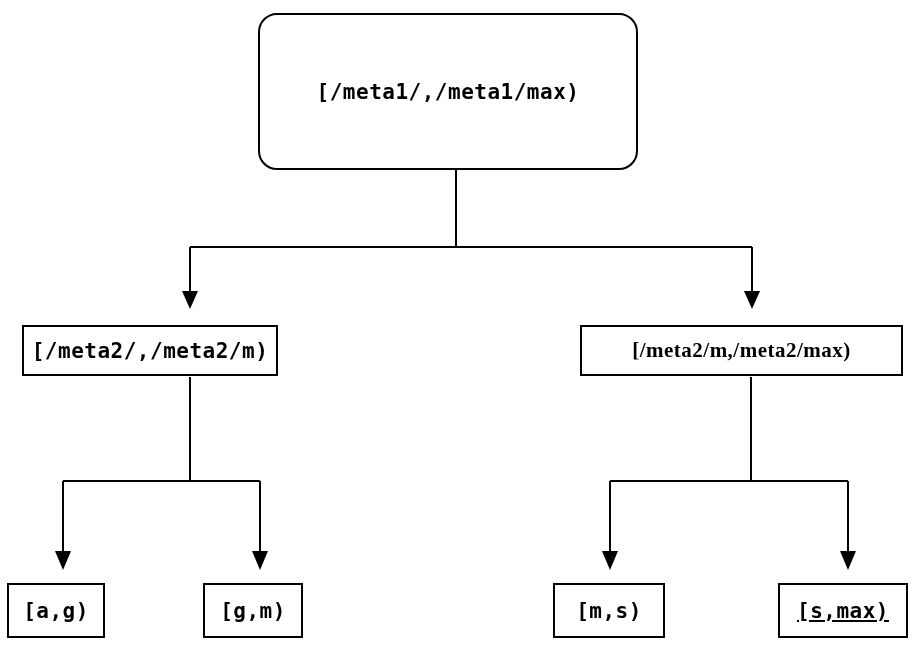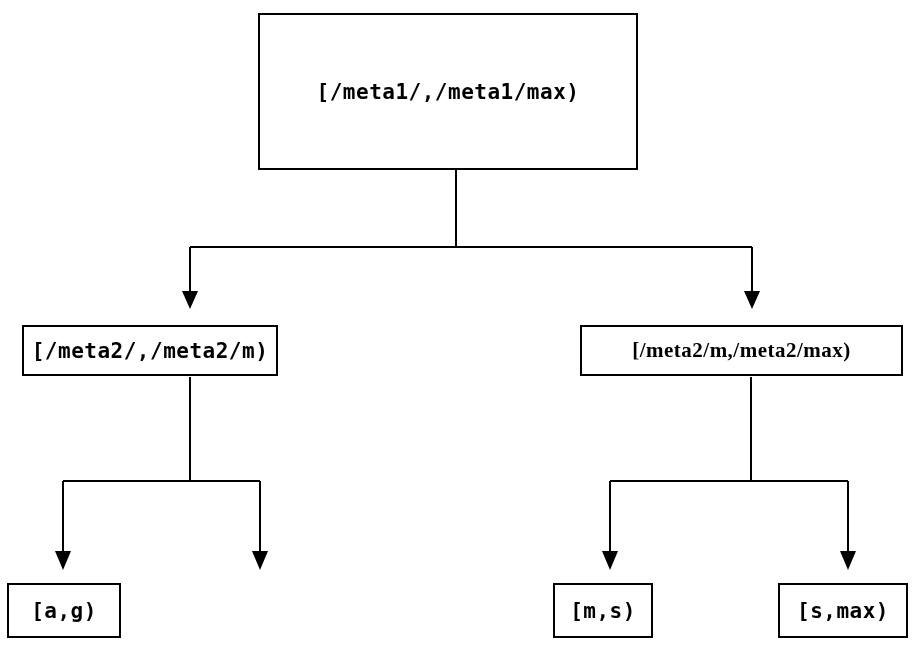"[/meta1/,/meta1/max)" .node-root { border-radius: none -> 19px }
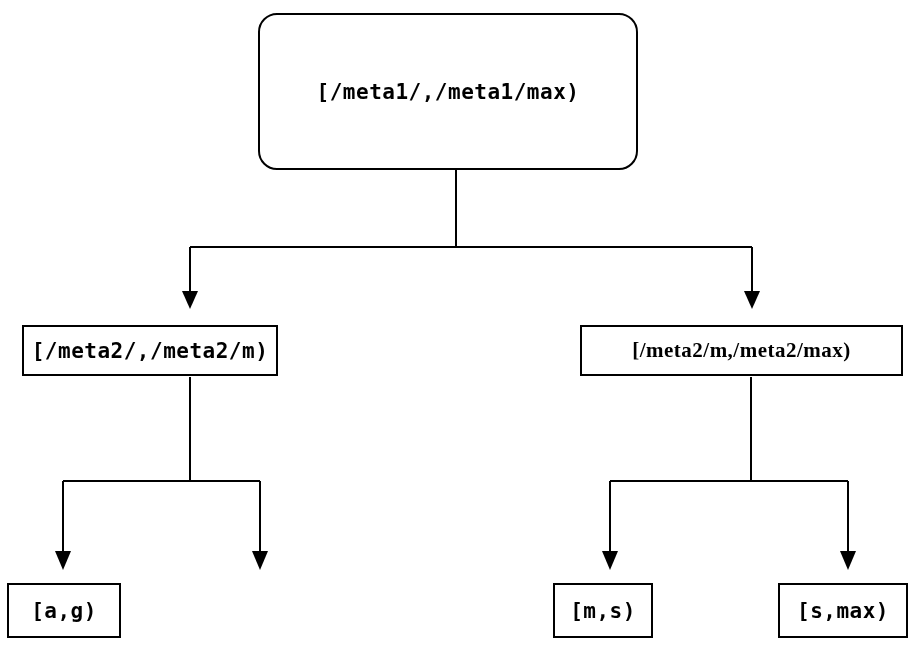"[a,g)" .node-leaf-ag { width: 114px -> 98px }
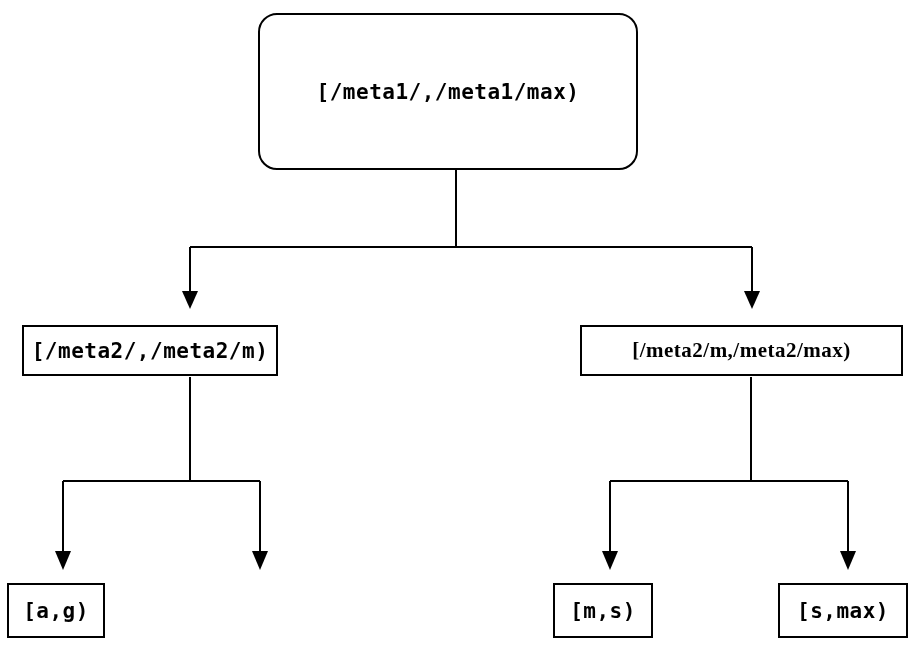"[g,m)" div.node { html: none -> <div>[g,m)</div> }
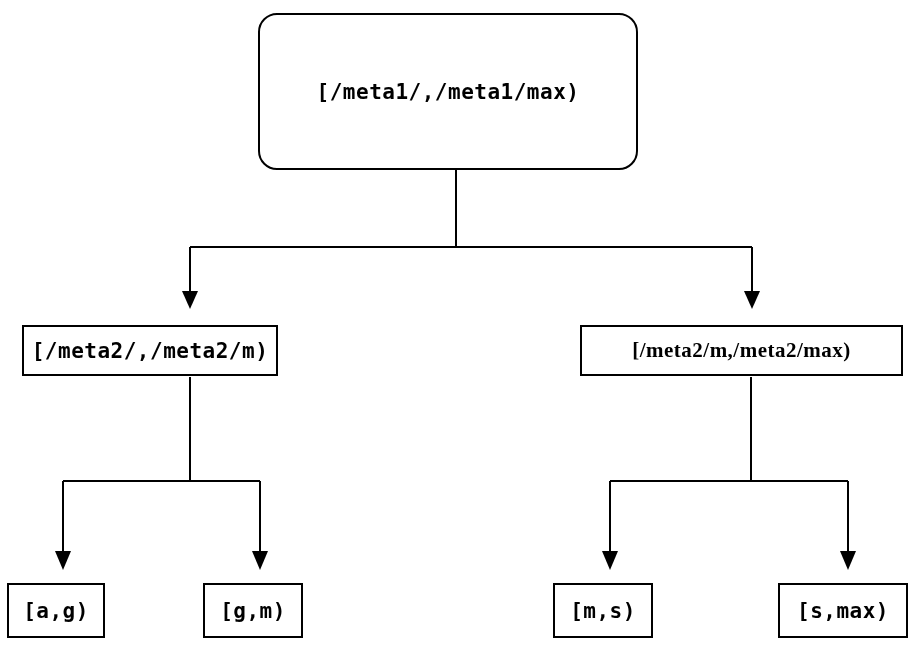"[m,s)" .node-leaf-ms { width: 100px -> 112px }
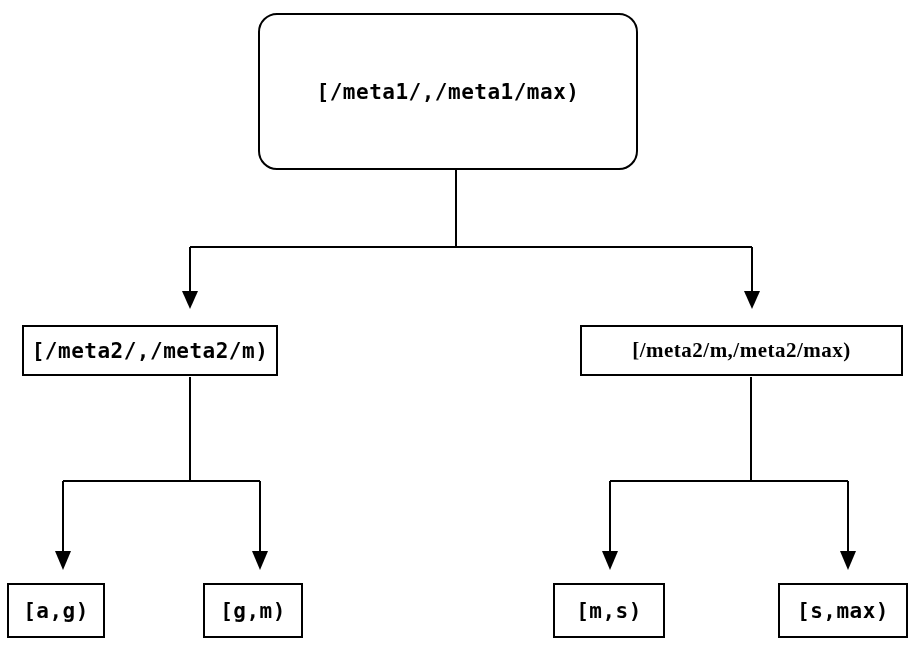"[s,max)" .node-leaf-smax { text-decoration: none -> underline }
